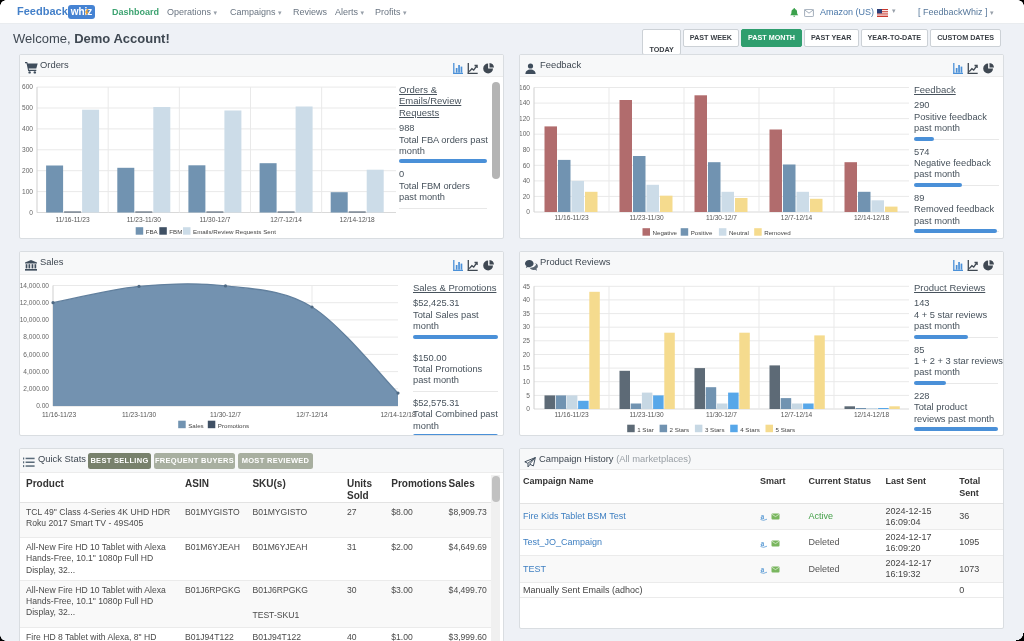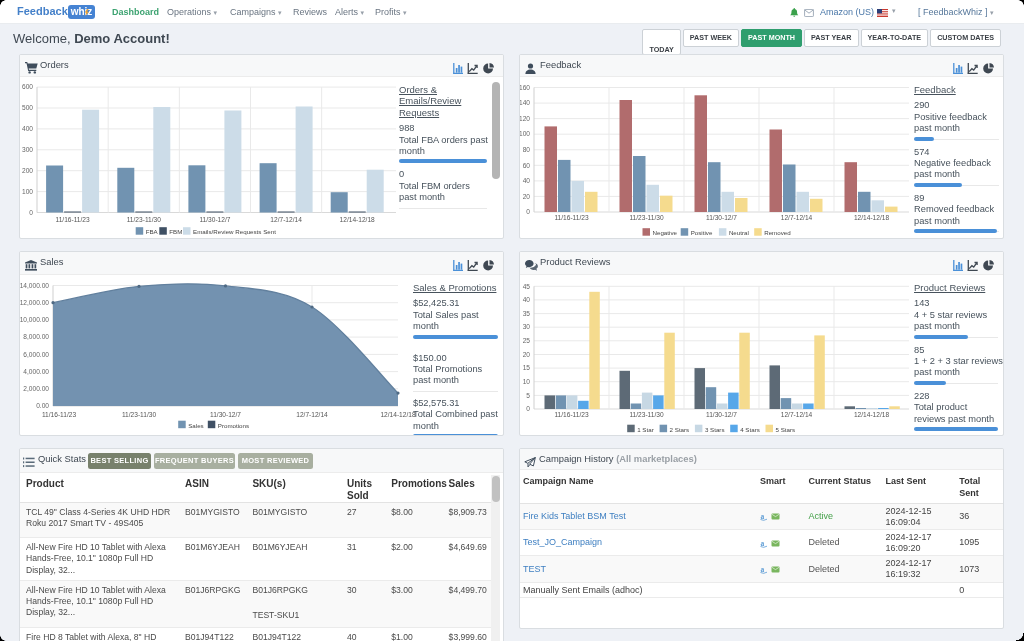"(All marketplaces)" span { font-weight: bold -> normal }
